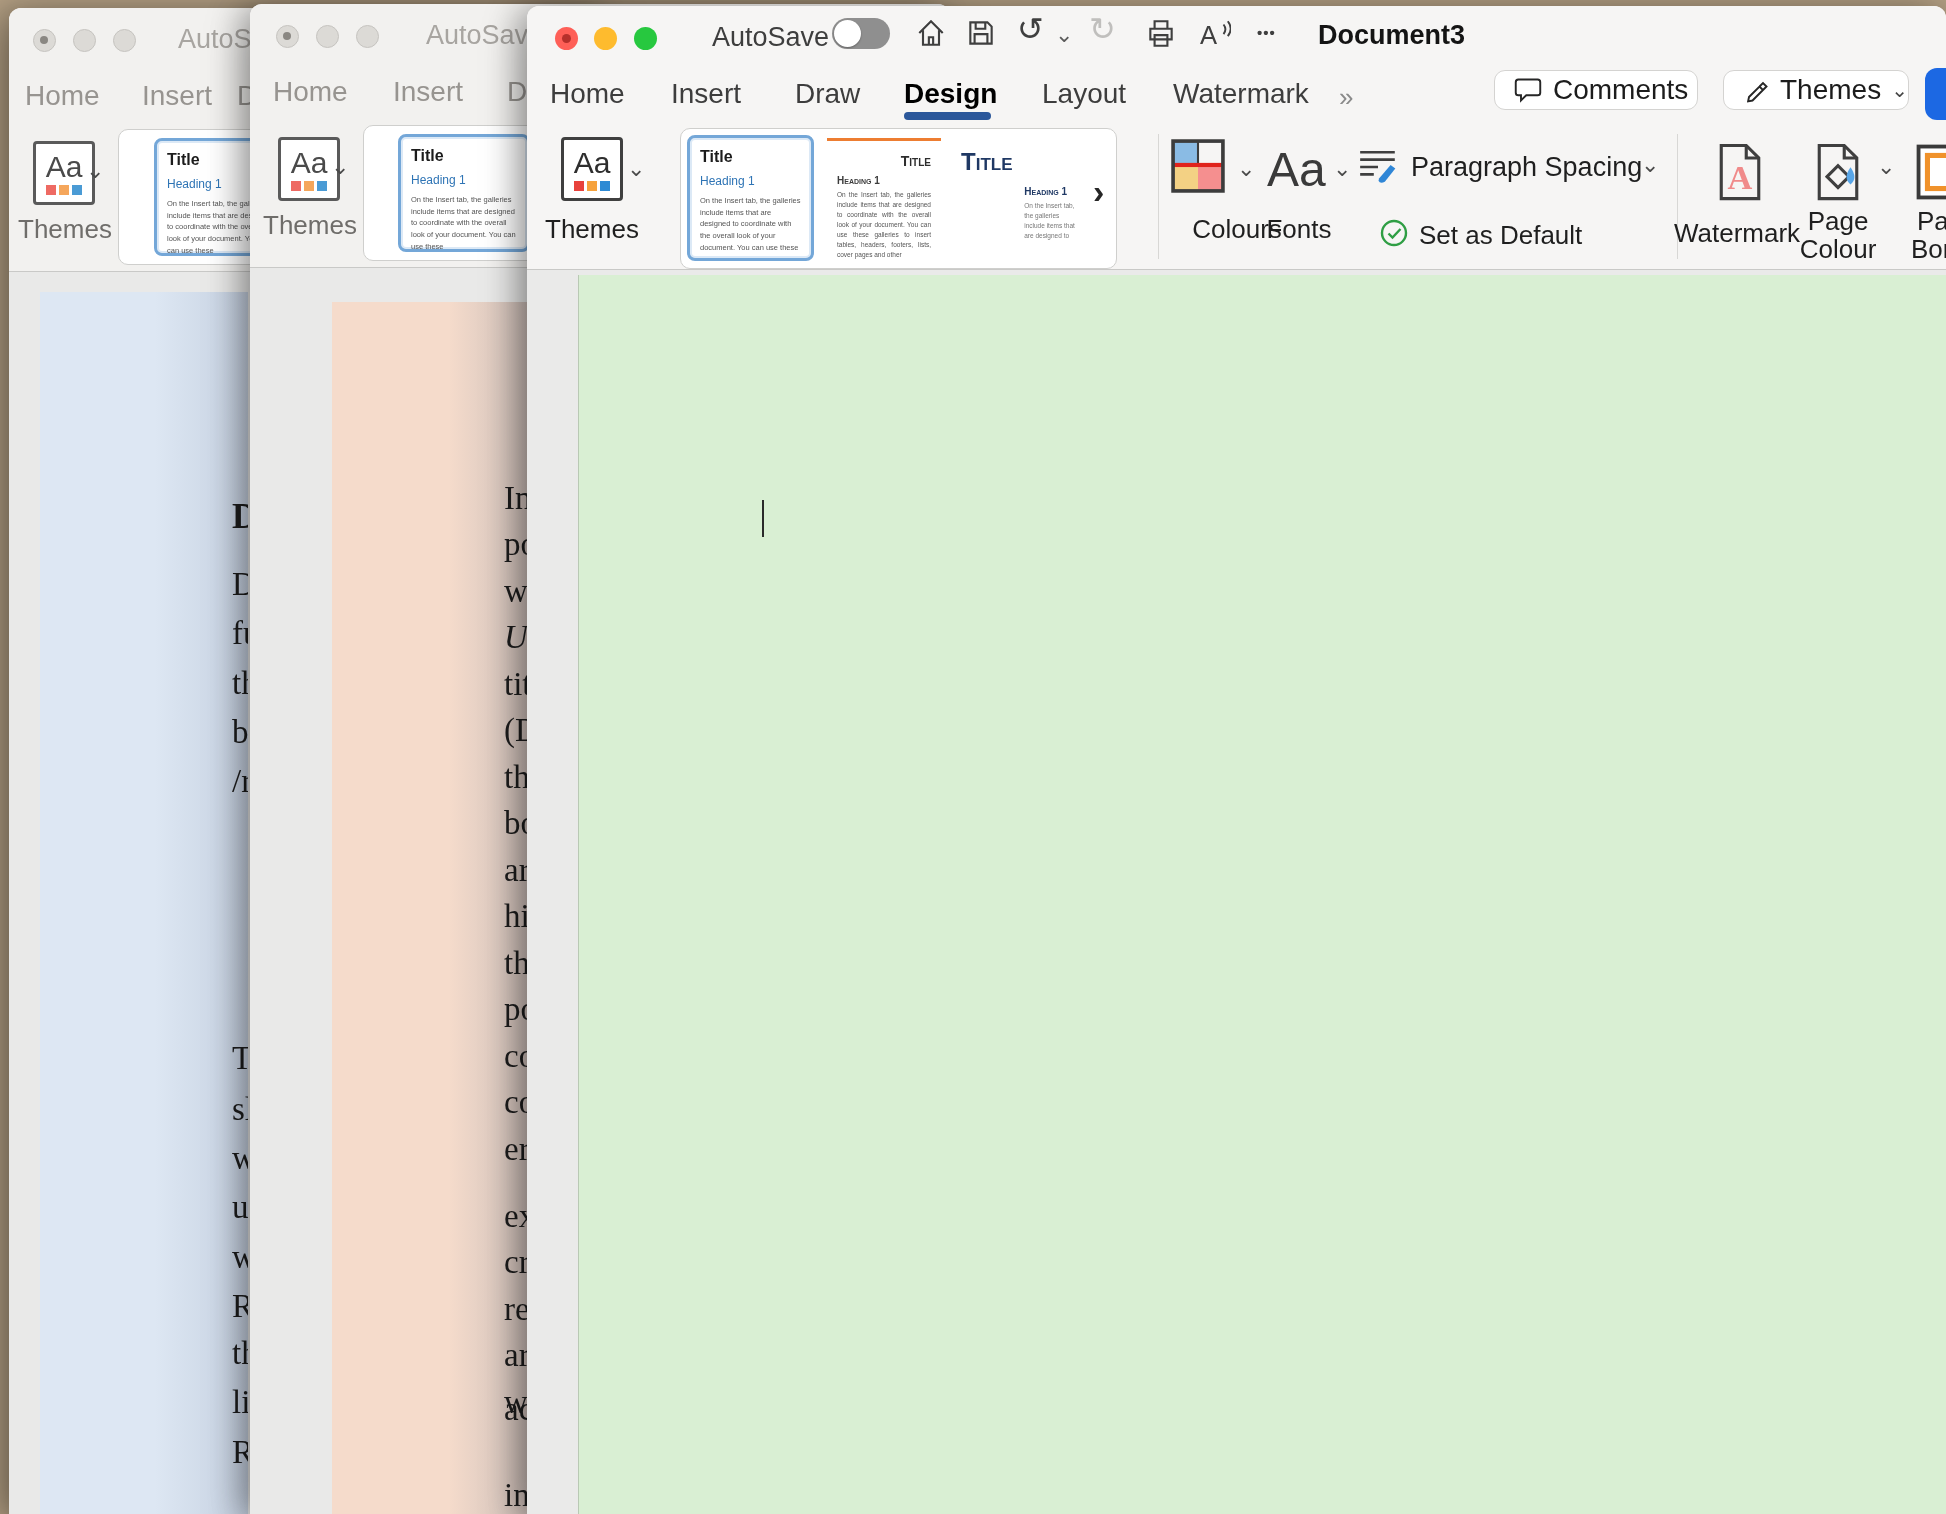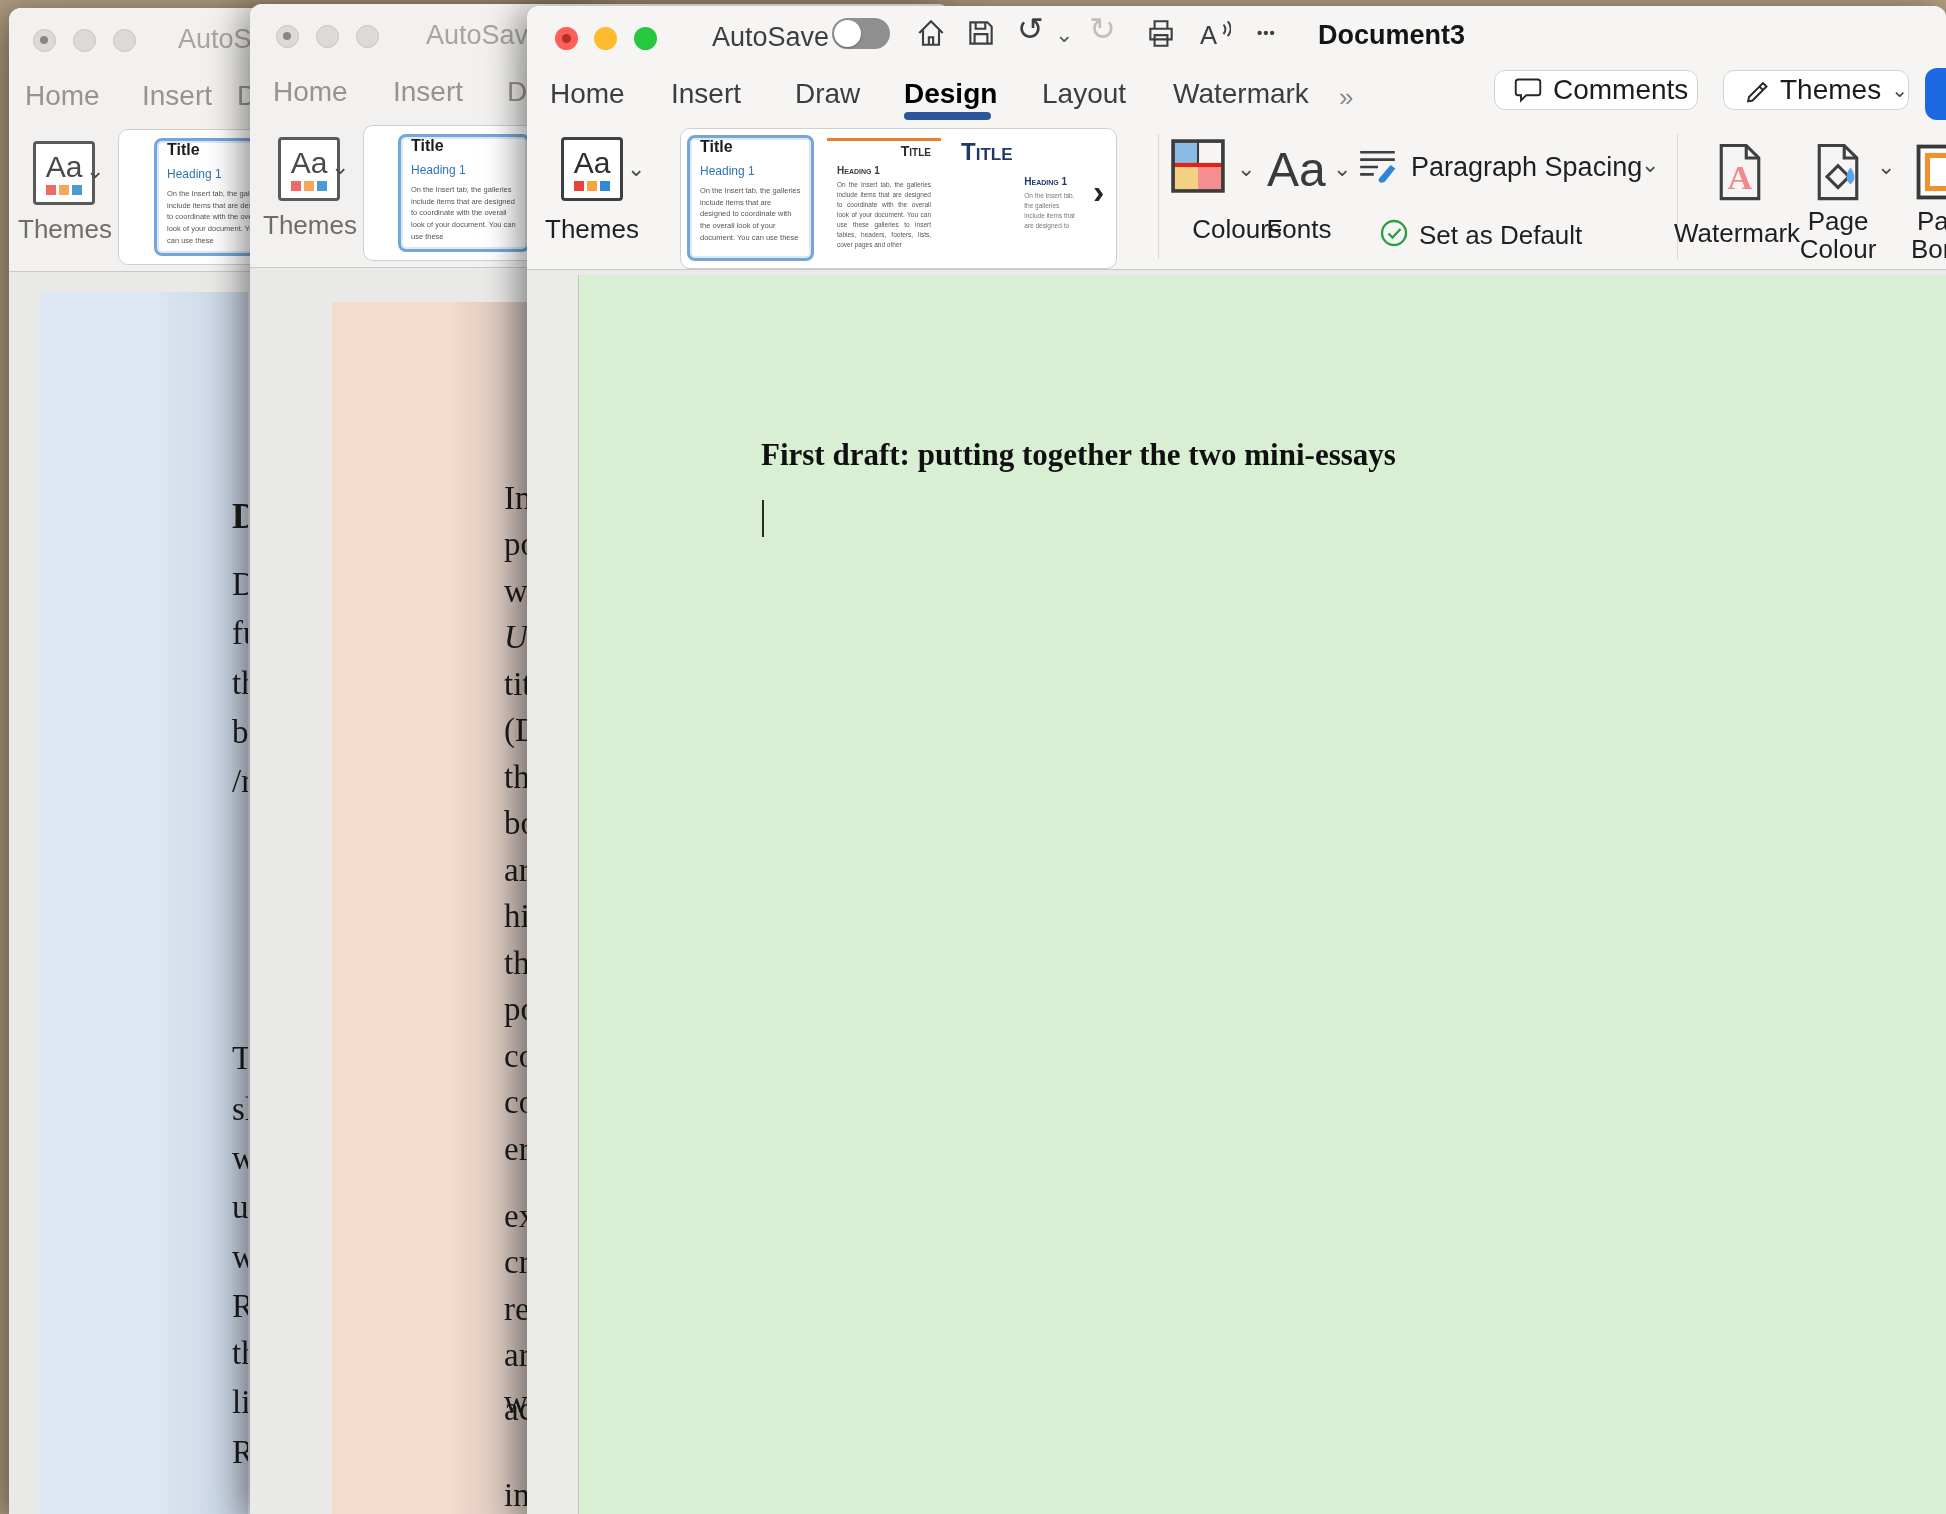"Title" .thumb { padding: 0 10px -> 10px 10px }
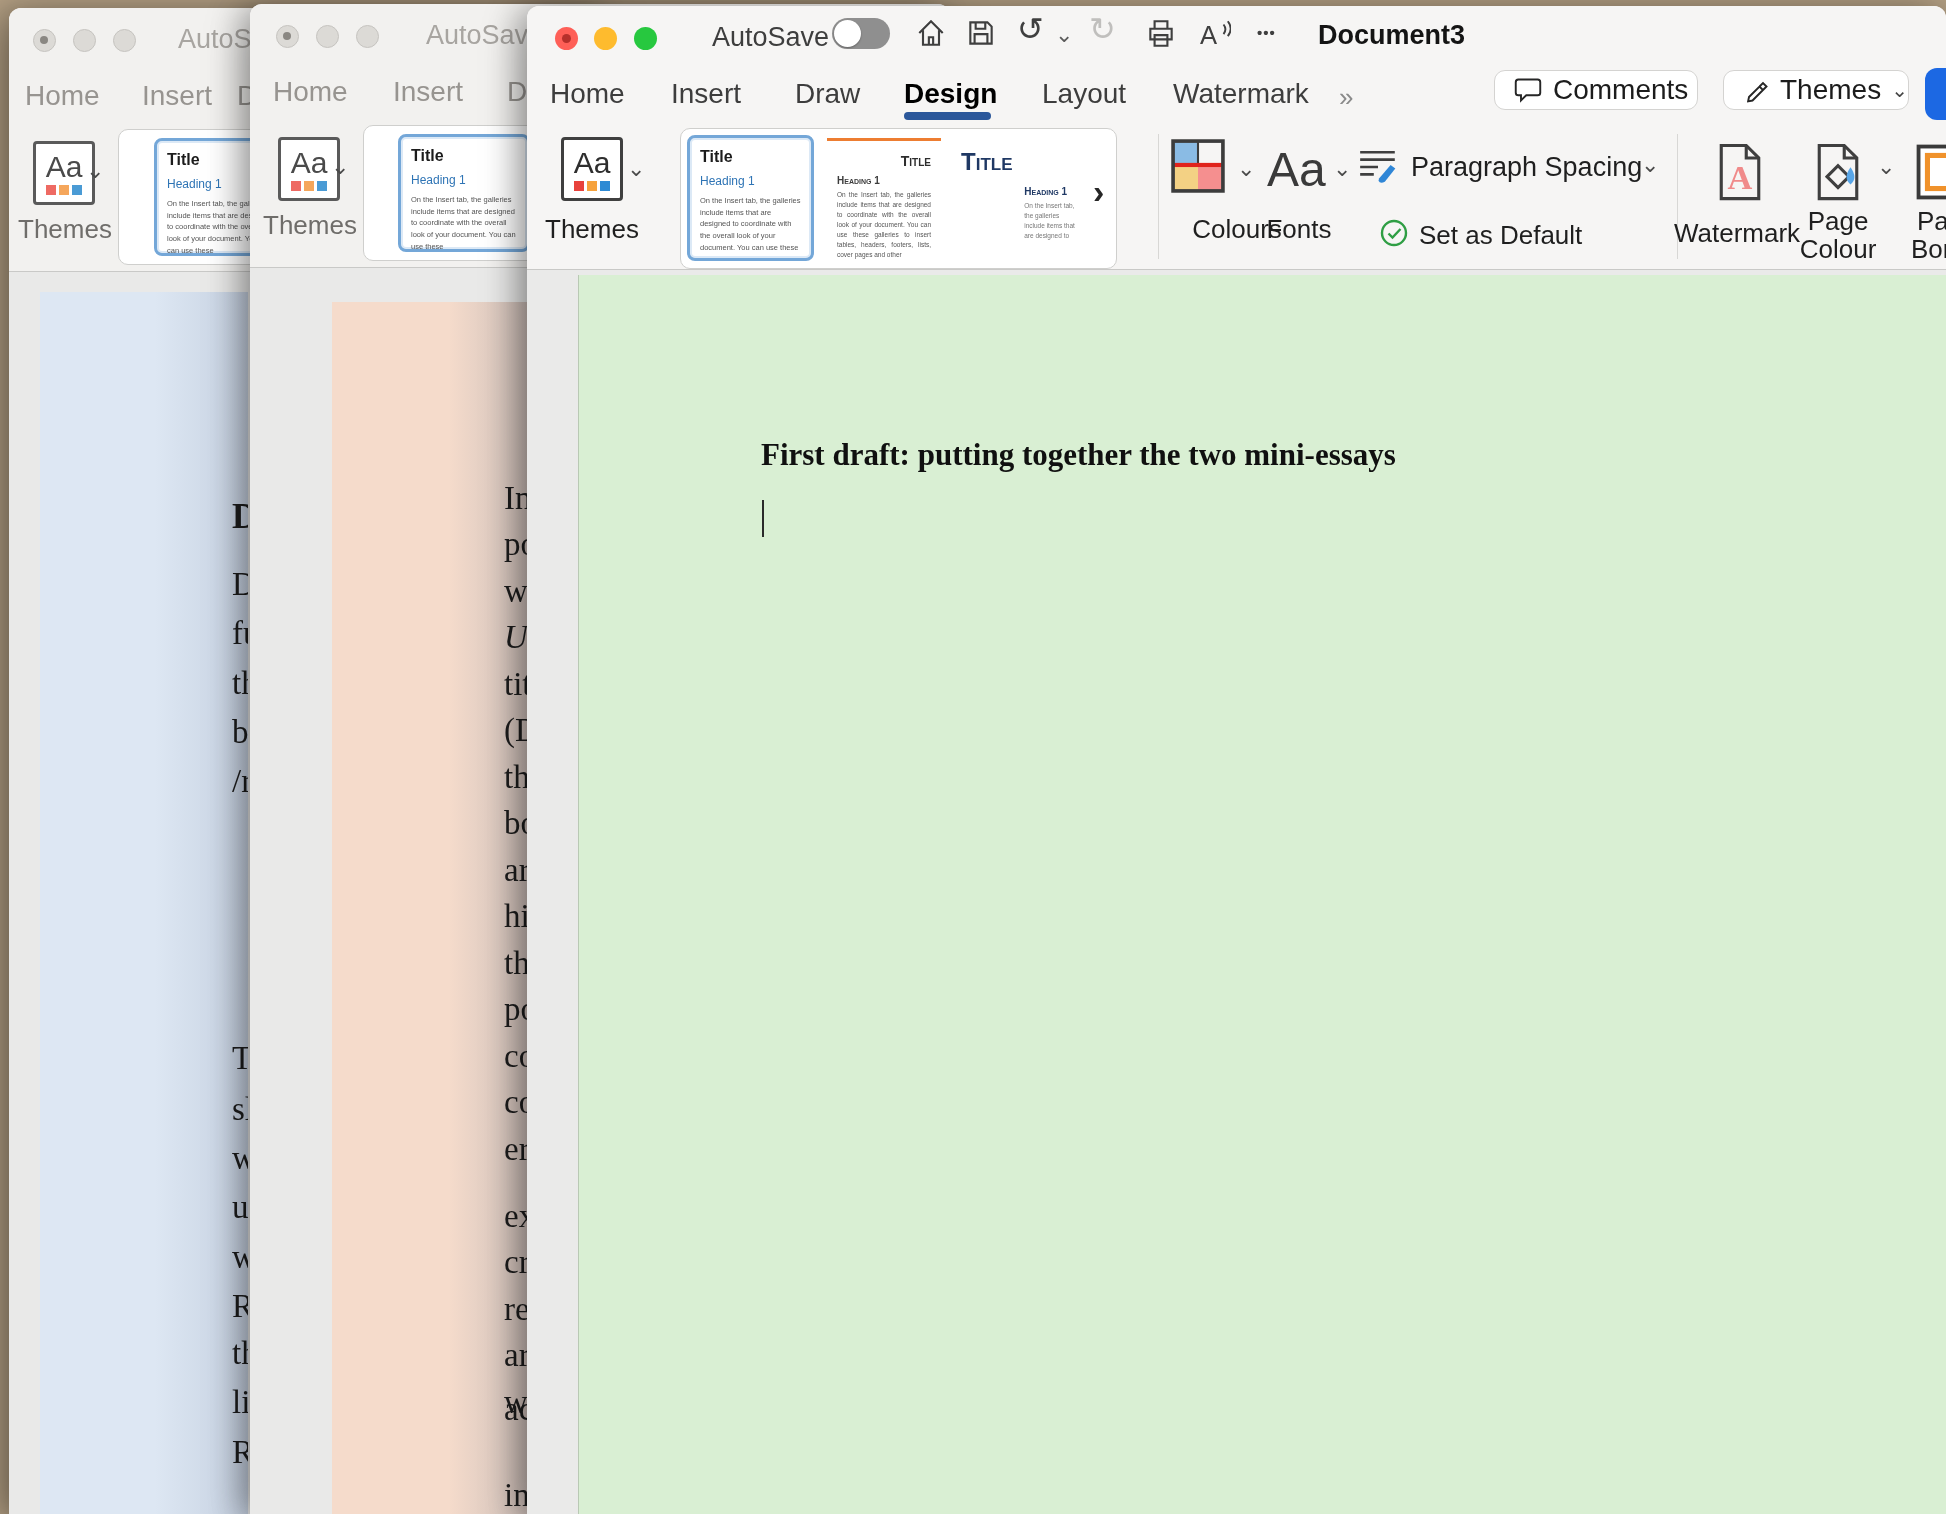"First draft: putting together the" div.docheading { html: <div>First draft: putting together the two mini-essays</div> -> none }
